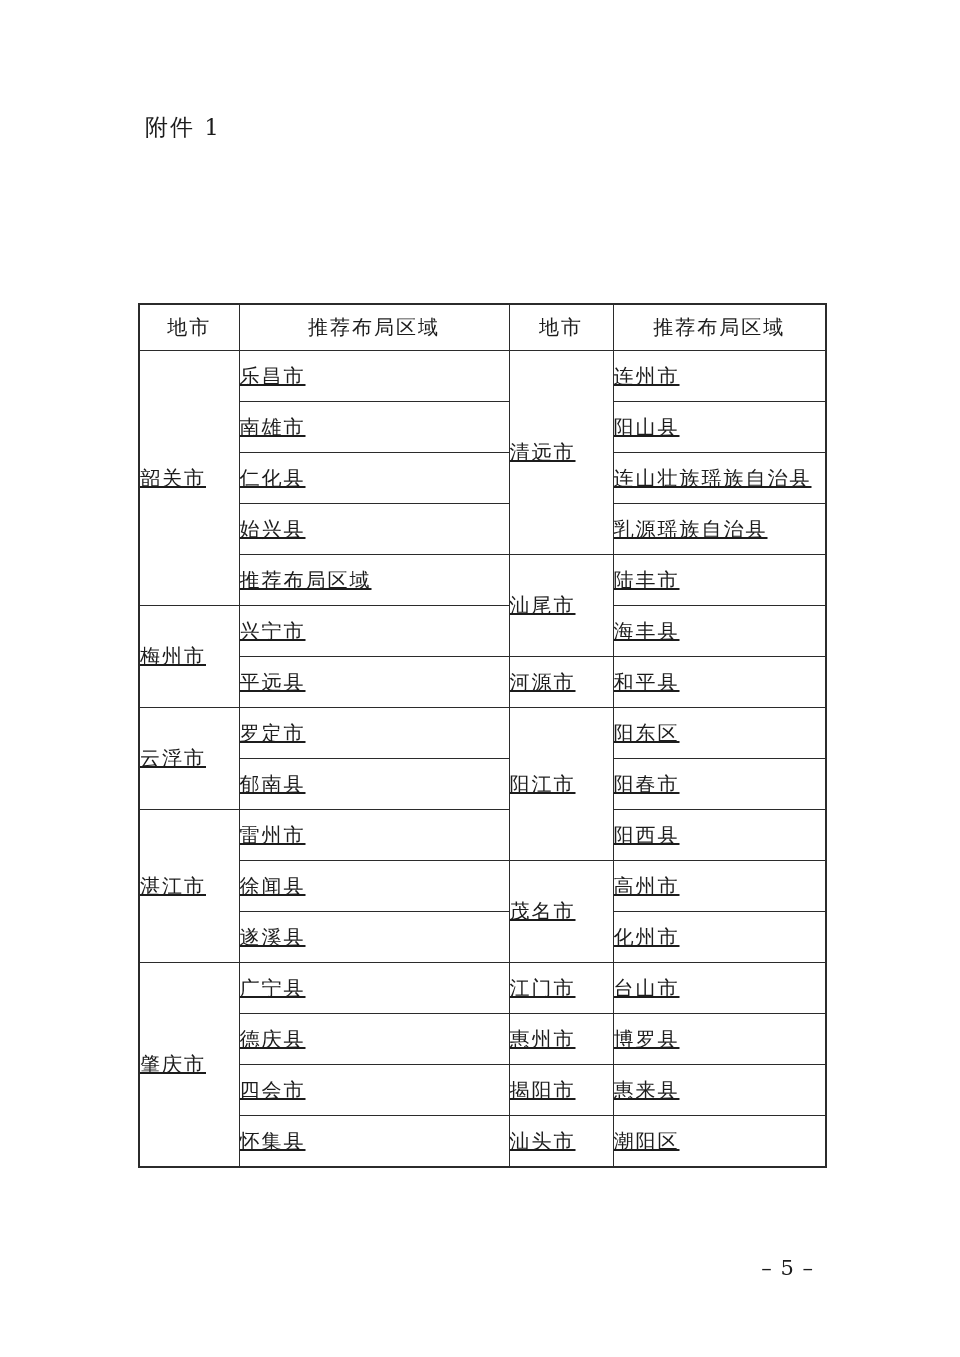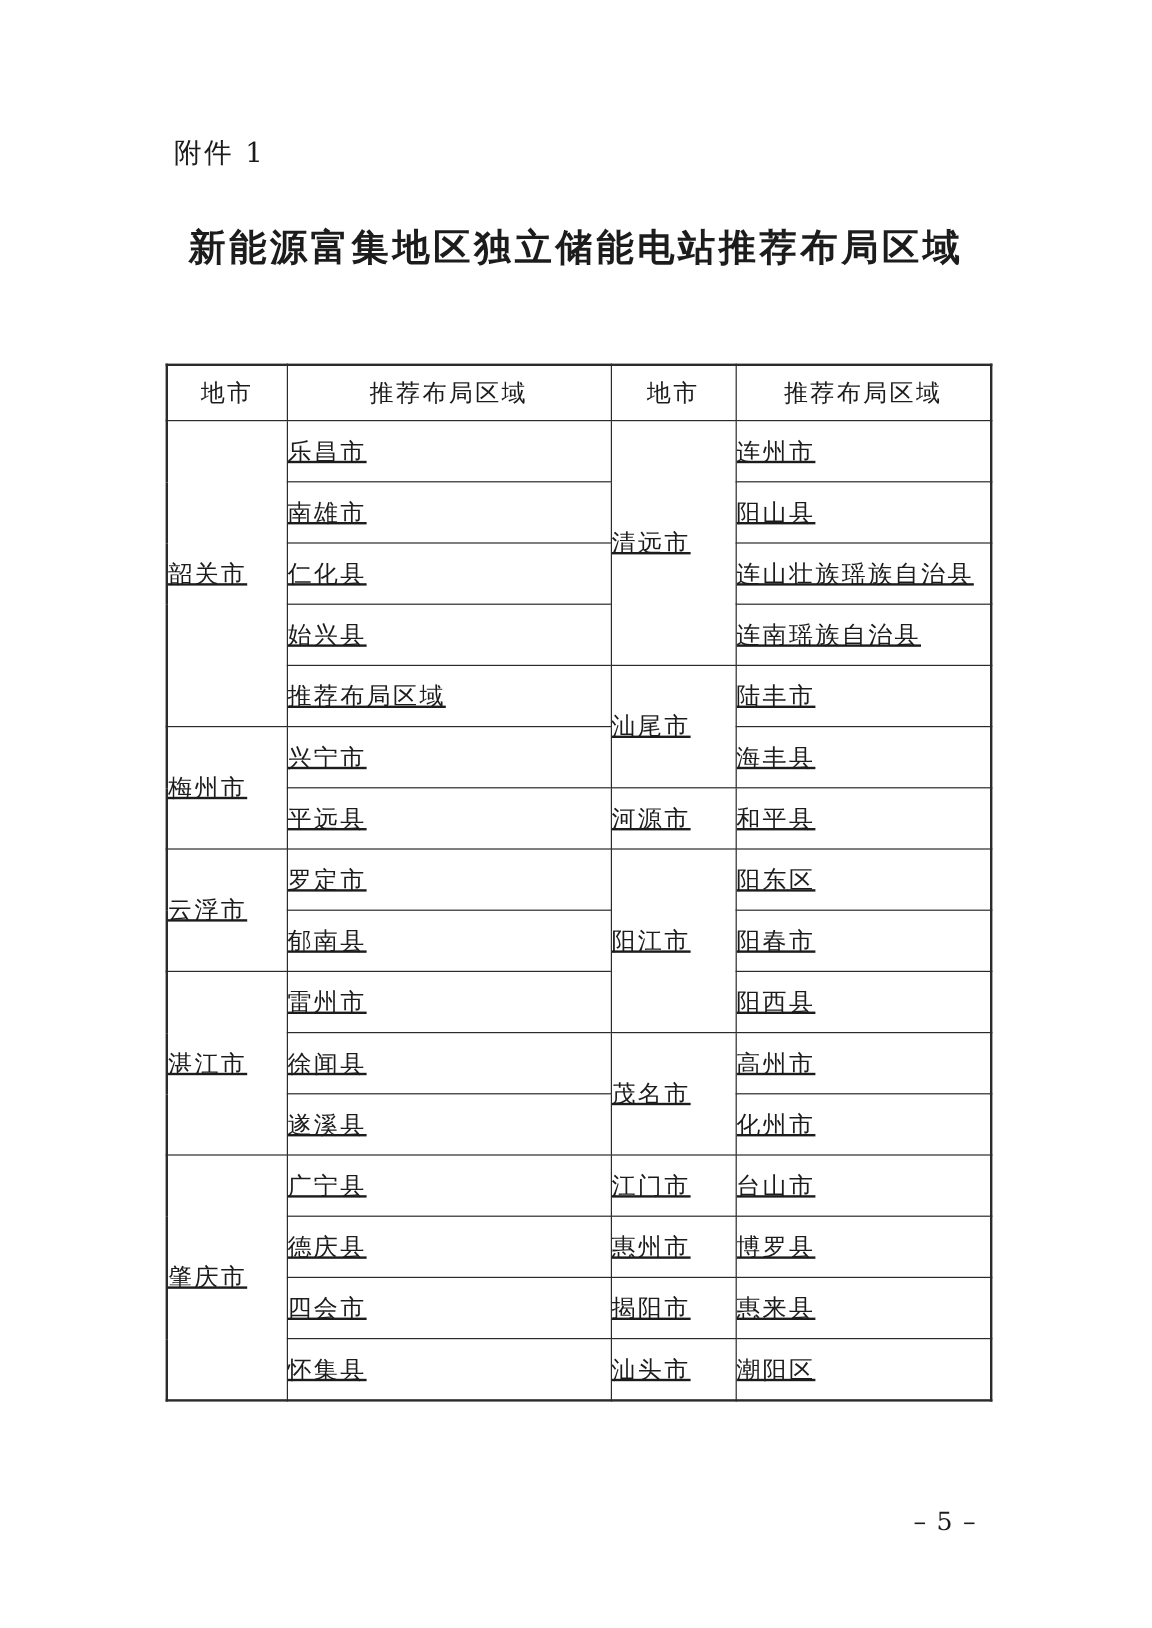"新能源富集地区独立储能电站推荐布局区域" h1.doc-title { html: <h1>新能源富集地区独立储能电站推荐布局区域</h1> -> none }
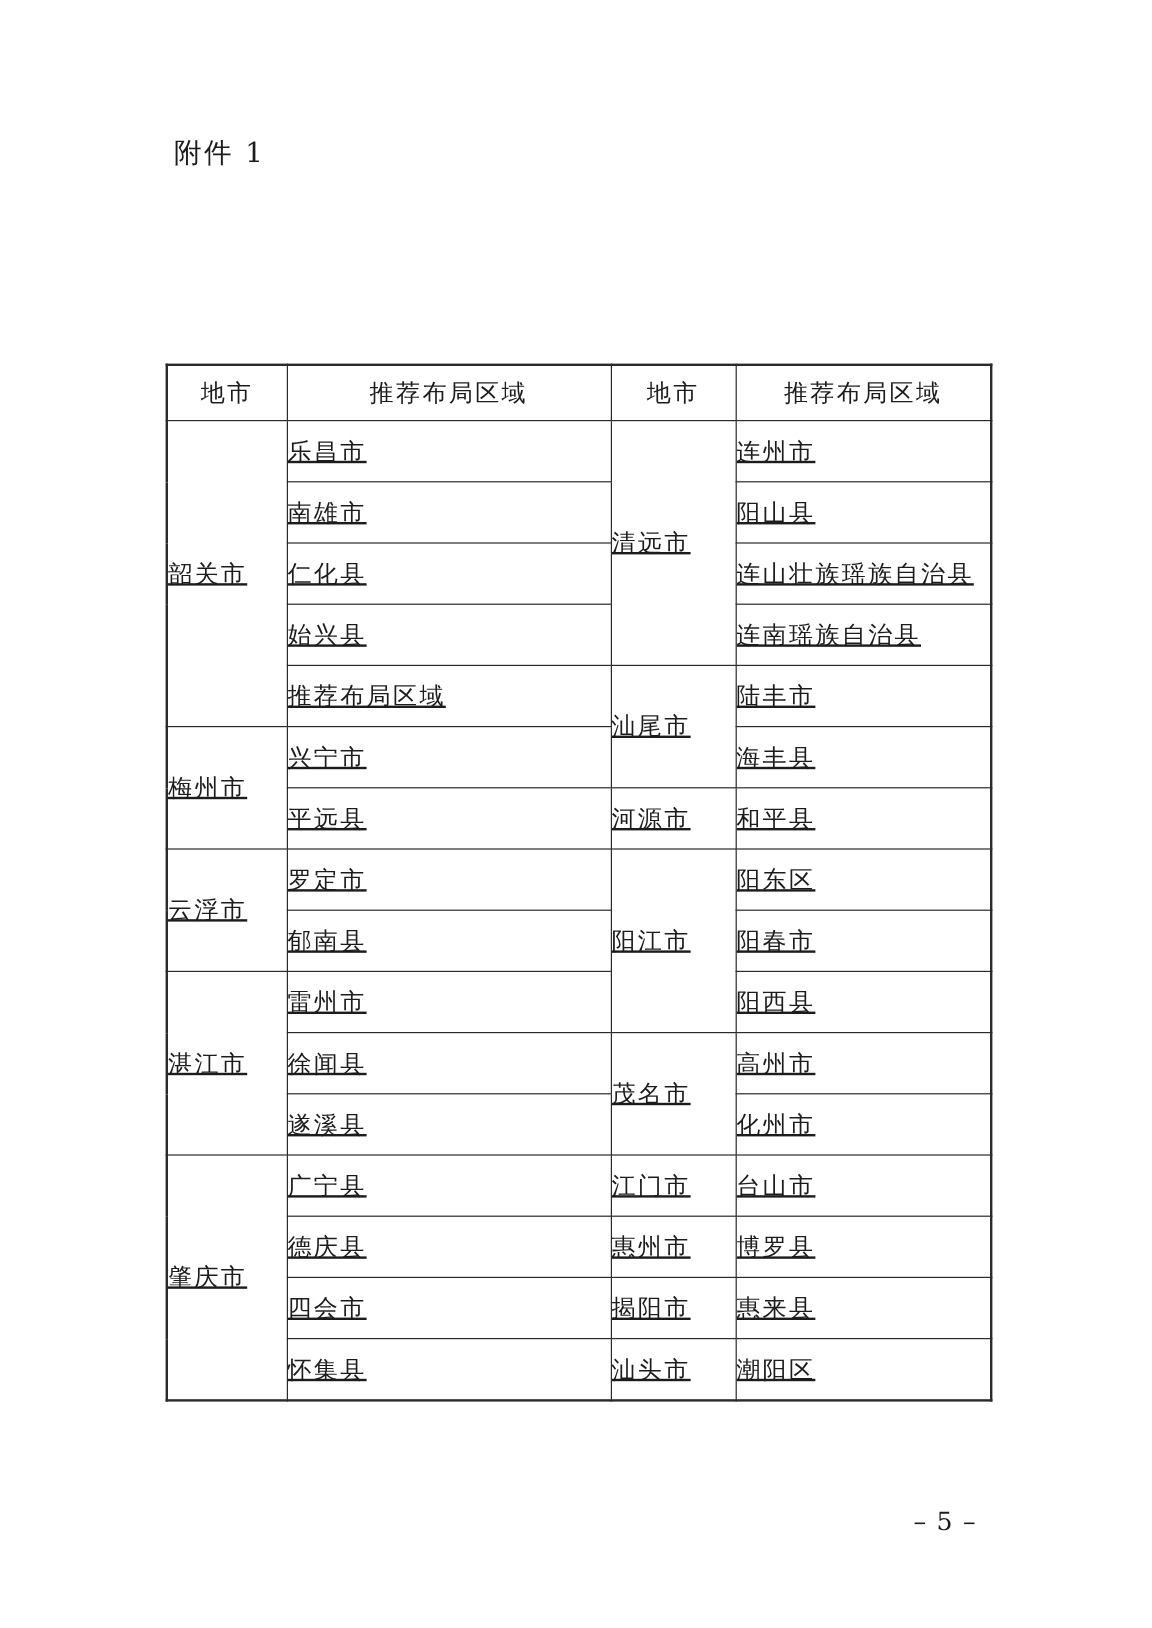"连南瑶族自治县" td { text: 连南 -> 乳源 }
